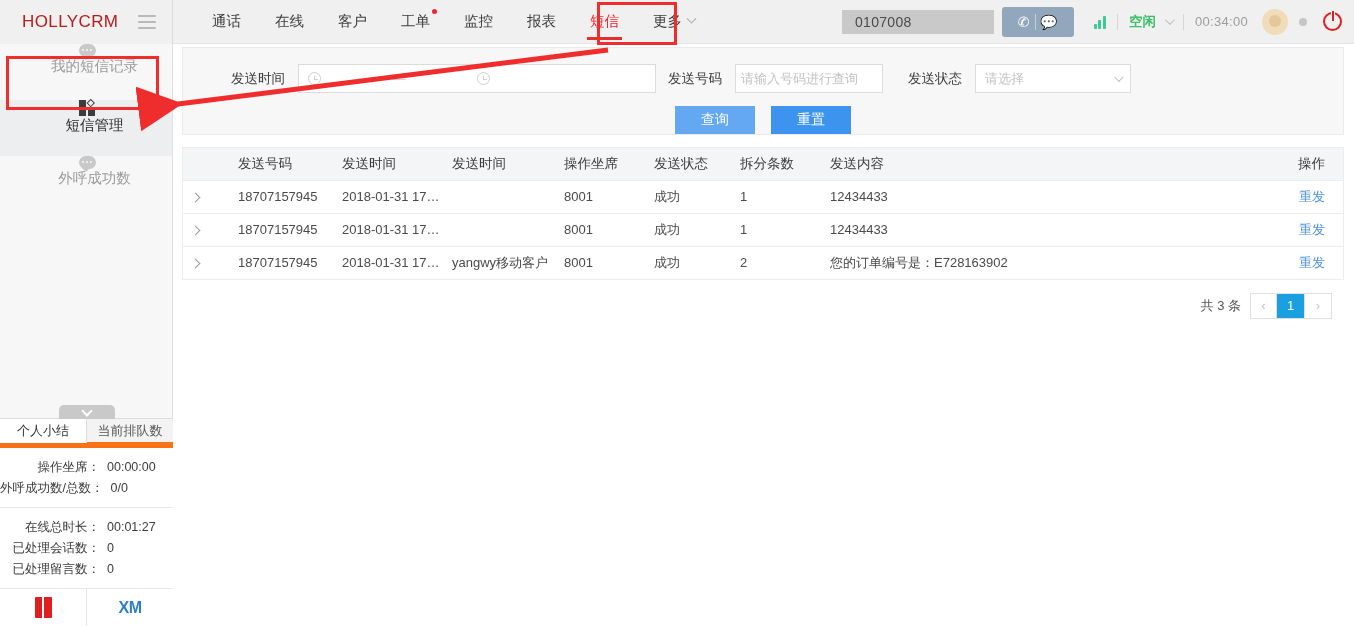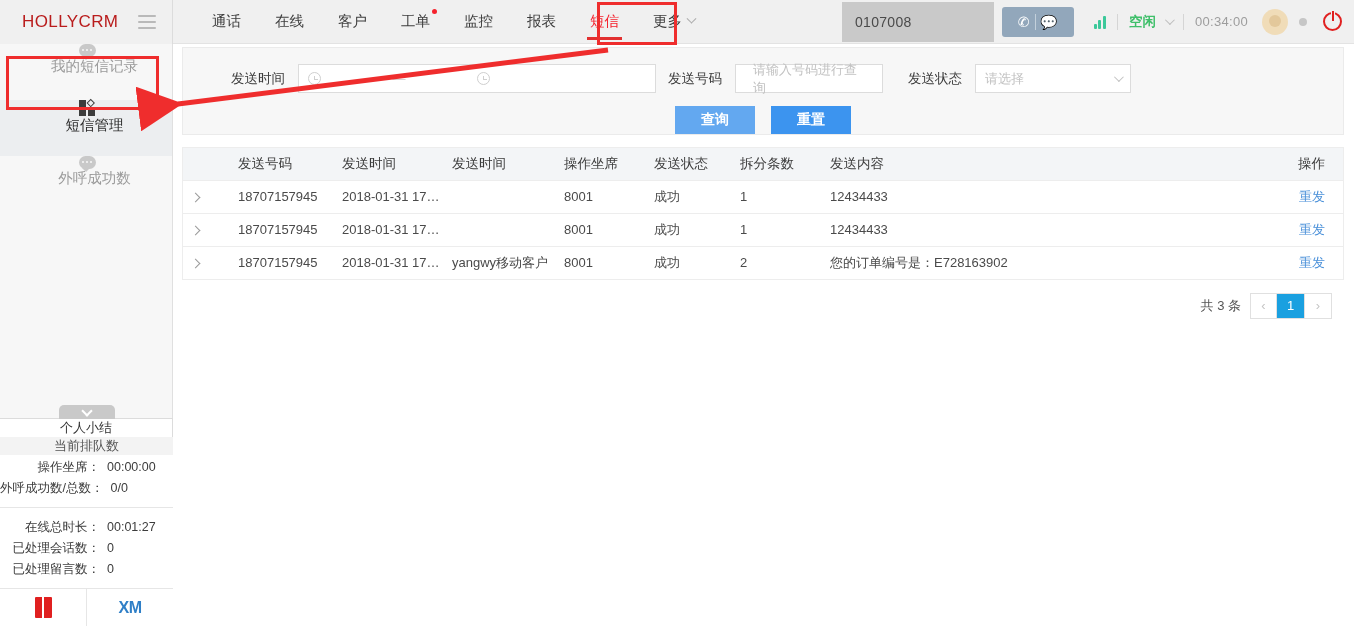"0107008" .ext-box { height: 40px -> 24px }
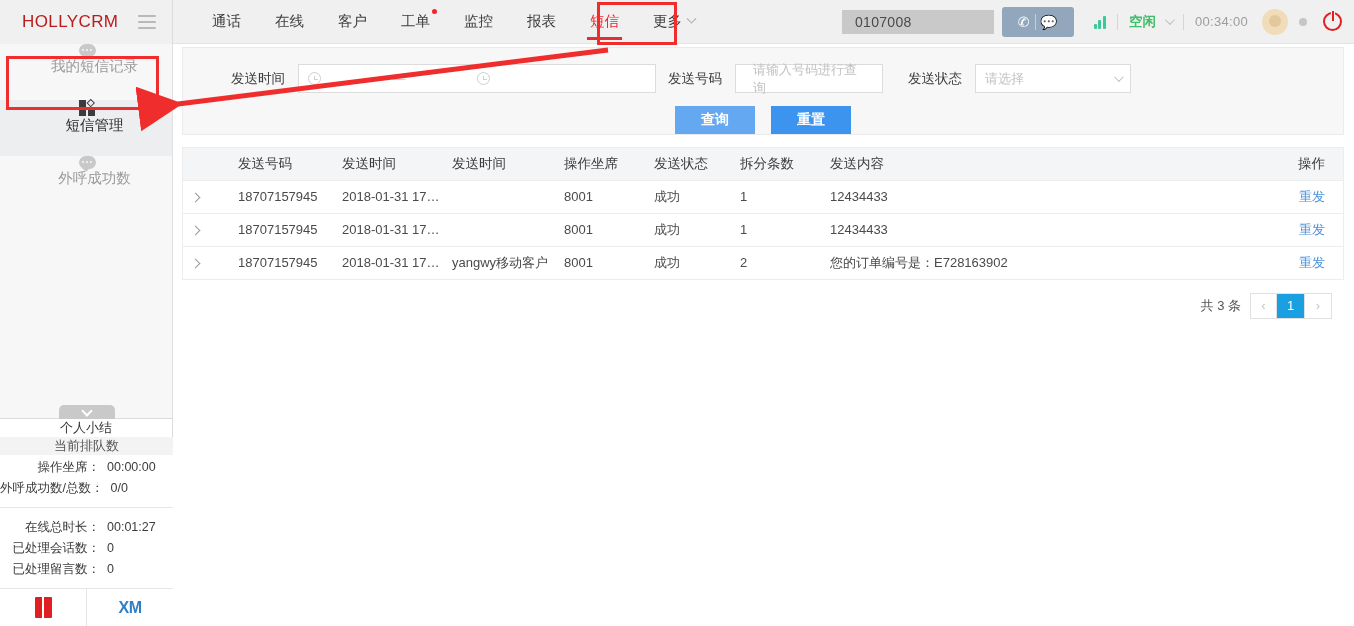"请输入号码进行查询" .numinput { padding: 0 17px -> 0 5px }
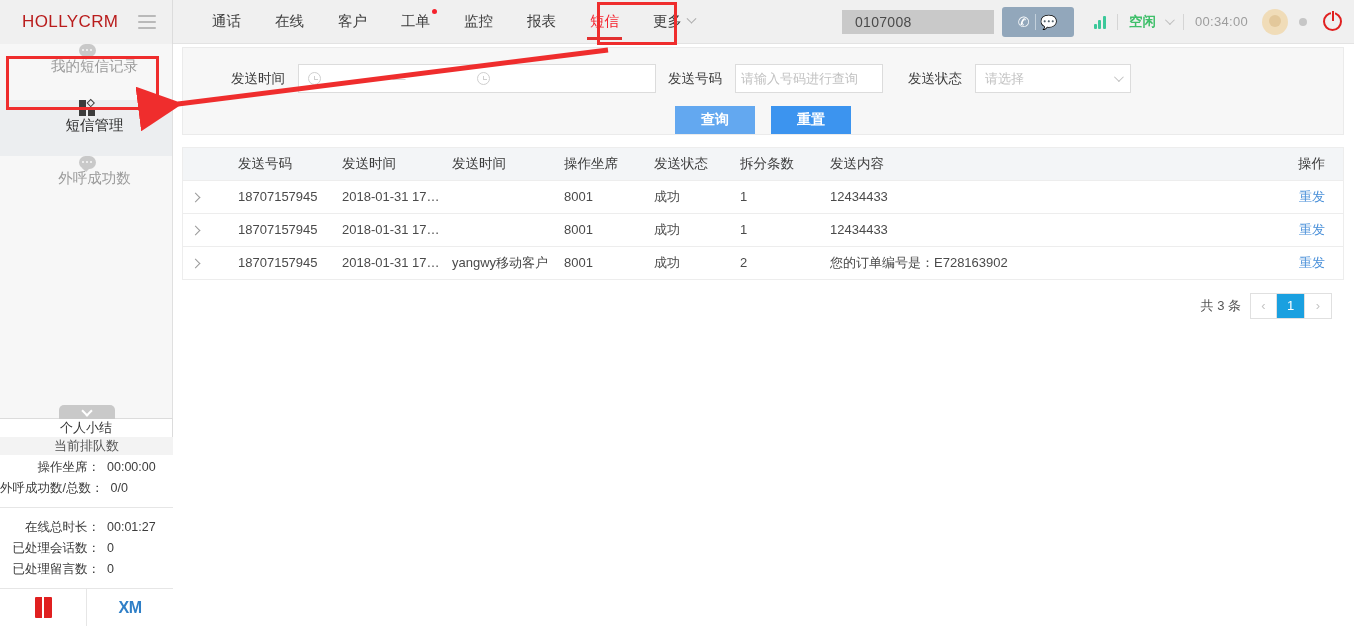"查询" .btn { font-weight: bold -> none }
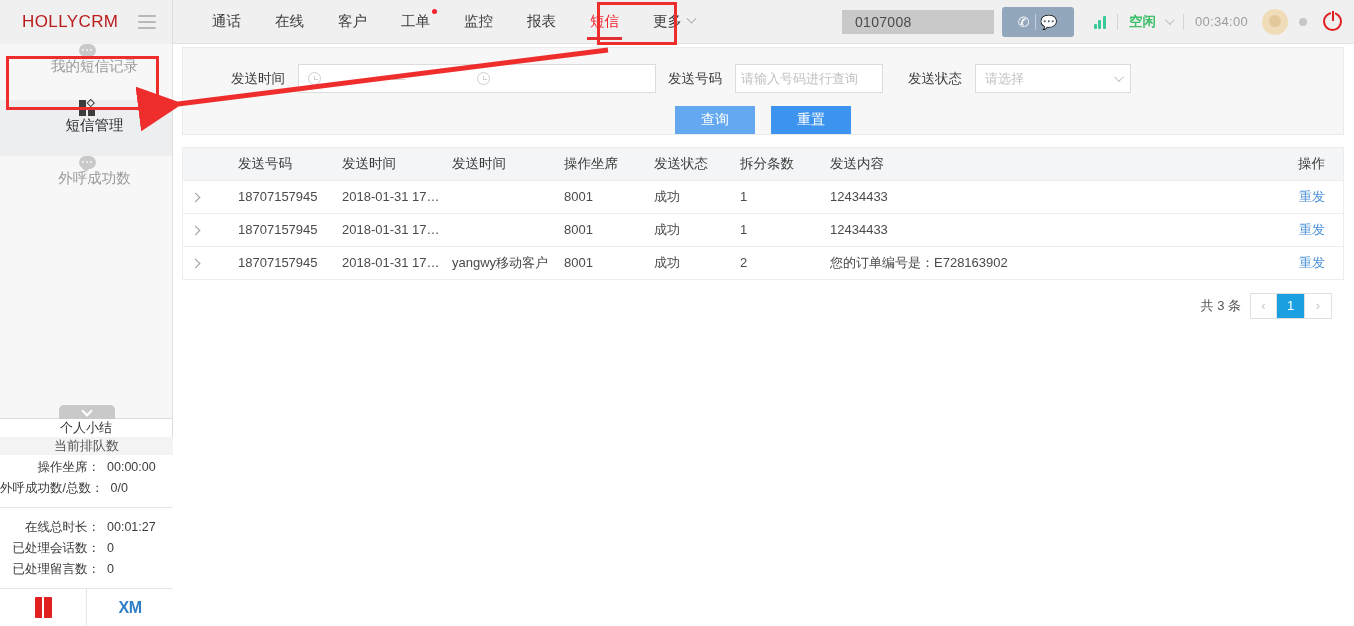"个人小结" .btabs { flex-direction: column -> none }
